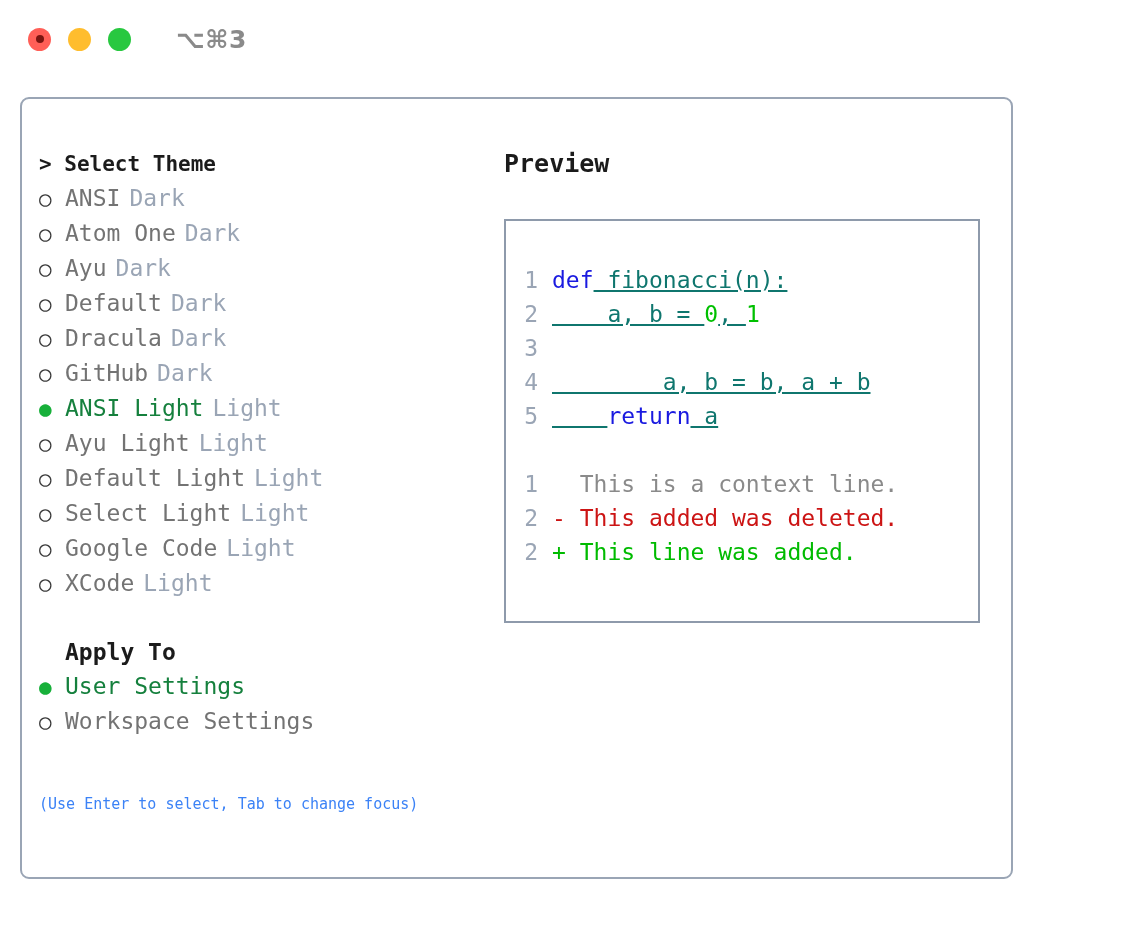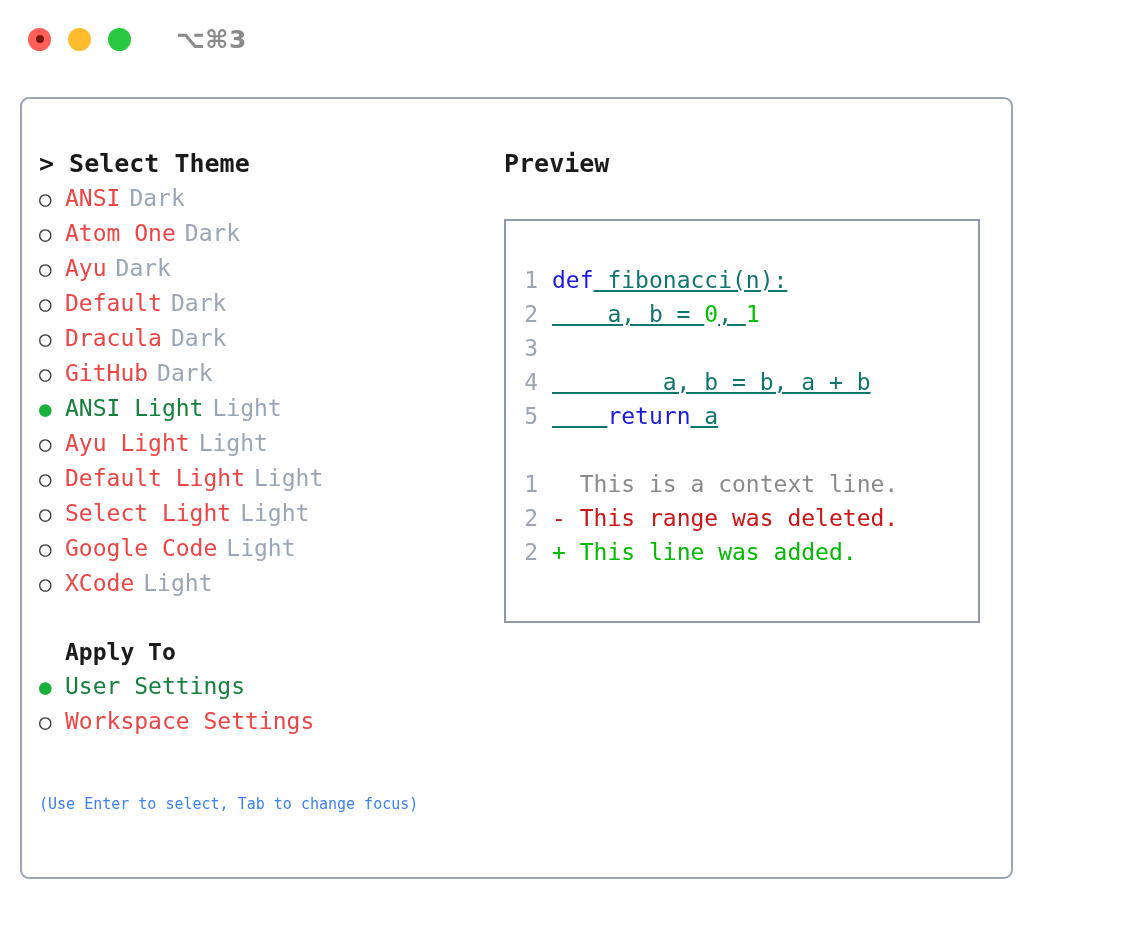"> Select Theme" .heading { font-size: 25px -> 21px }
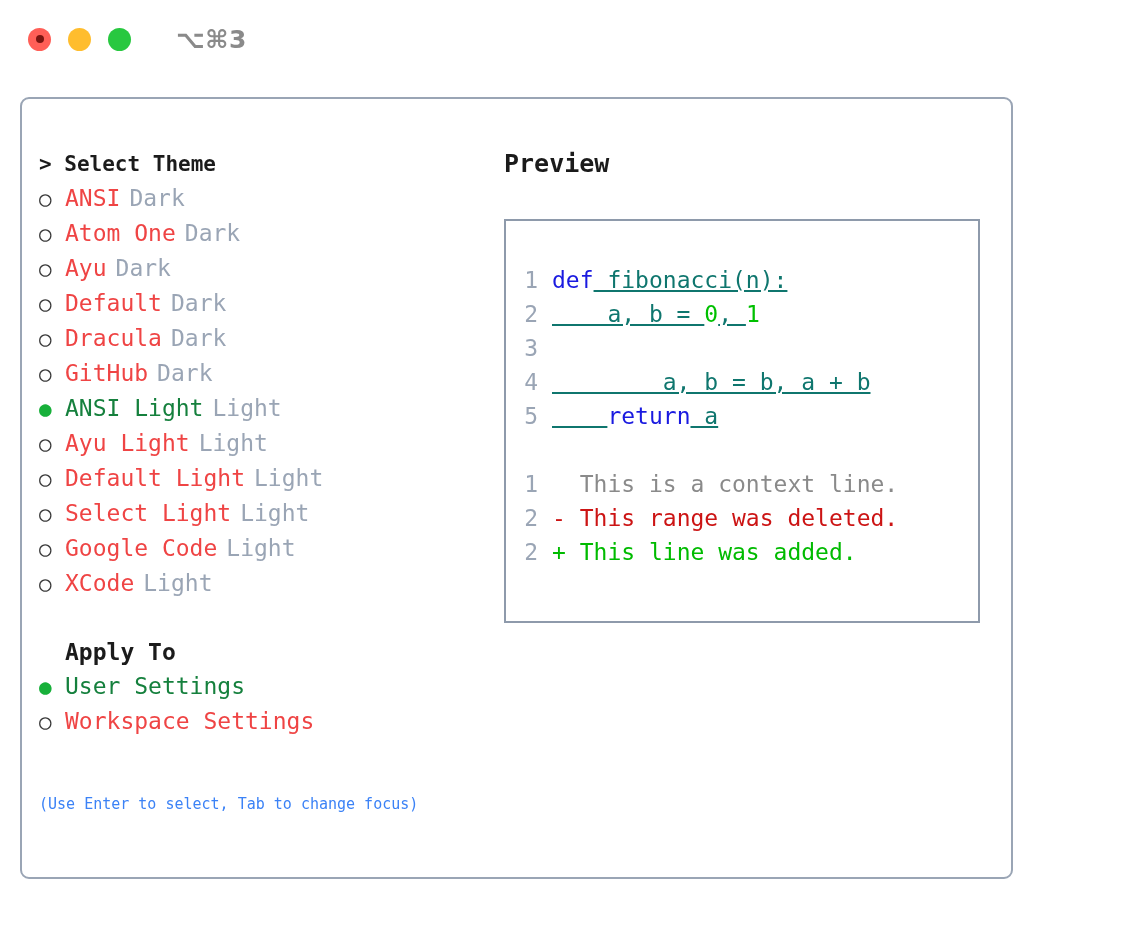"ANSI" .label { color: #ef4444 -> #737373 }
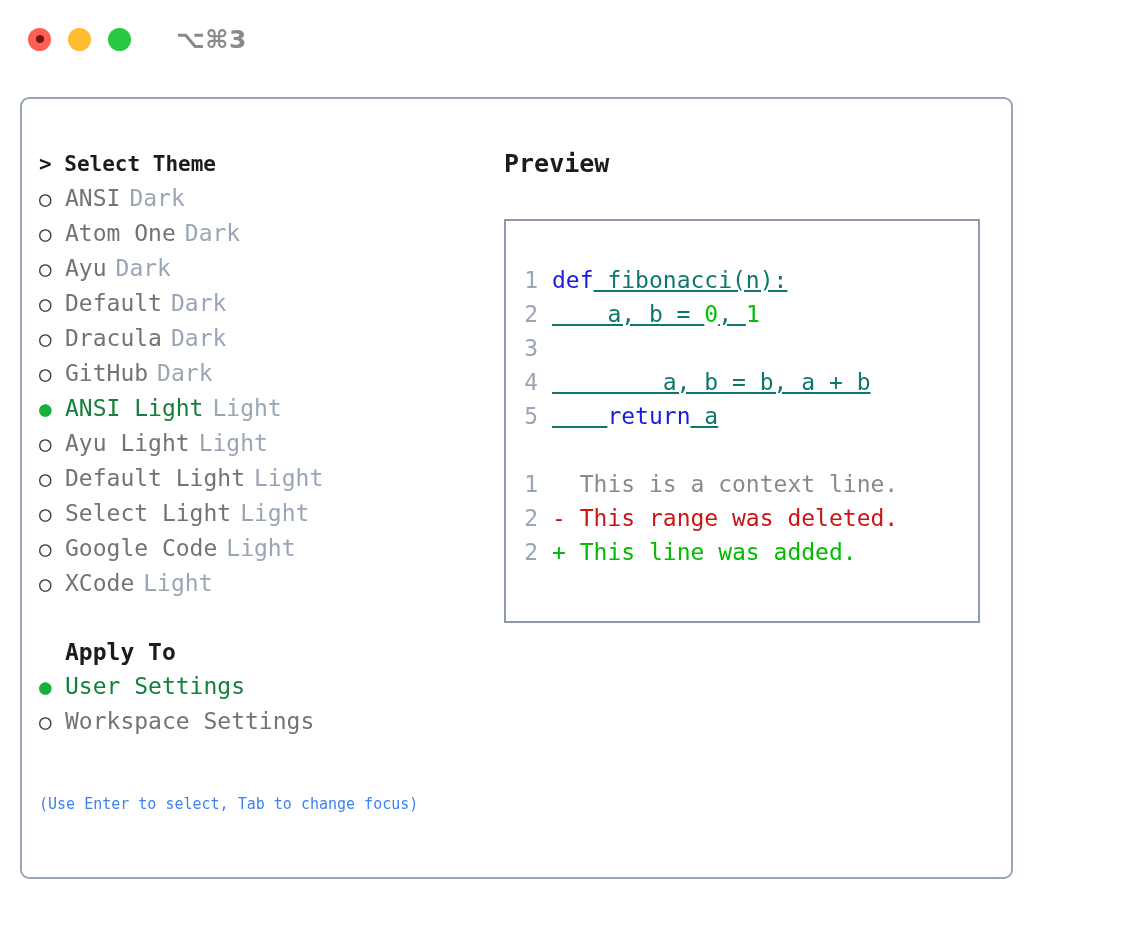"This range was deleted." span.diff-del { text: range -> added }
